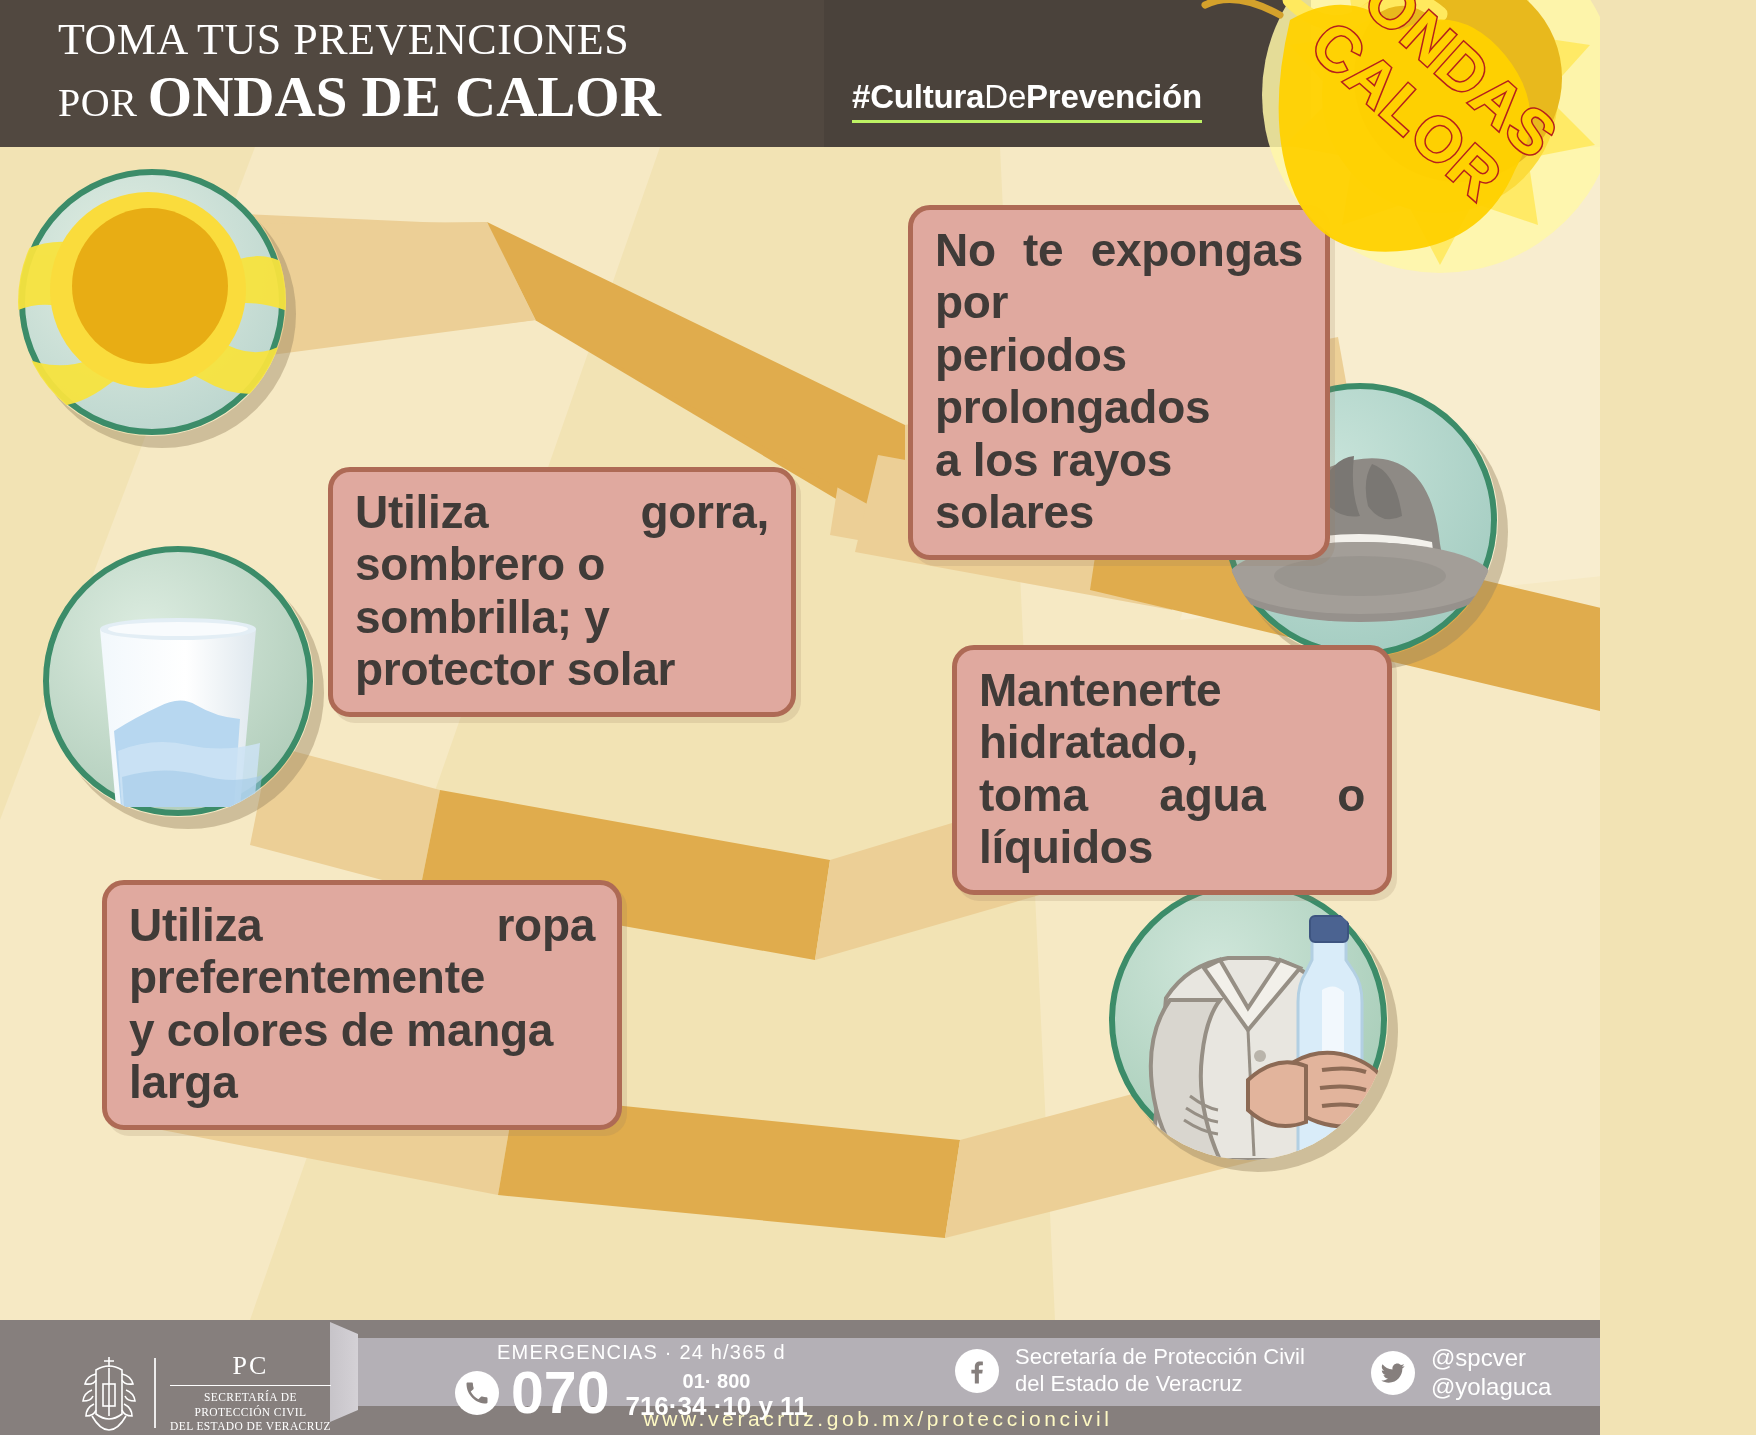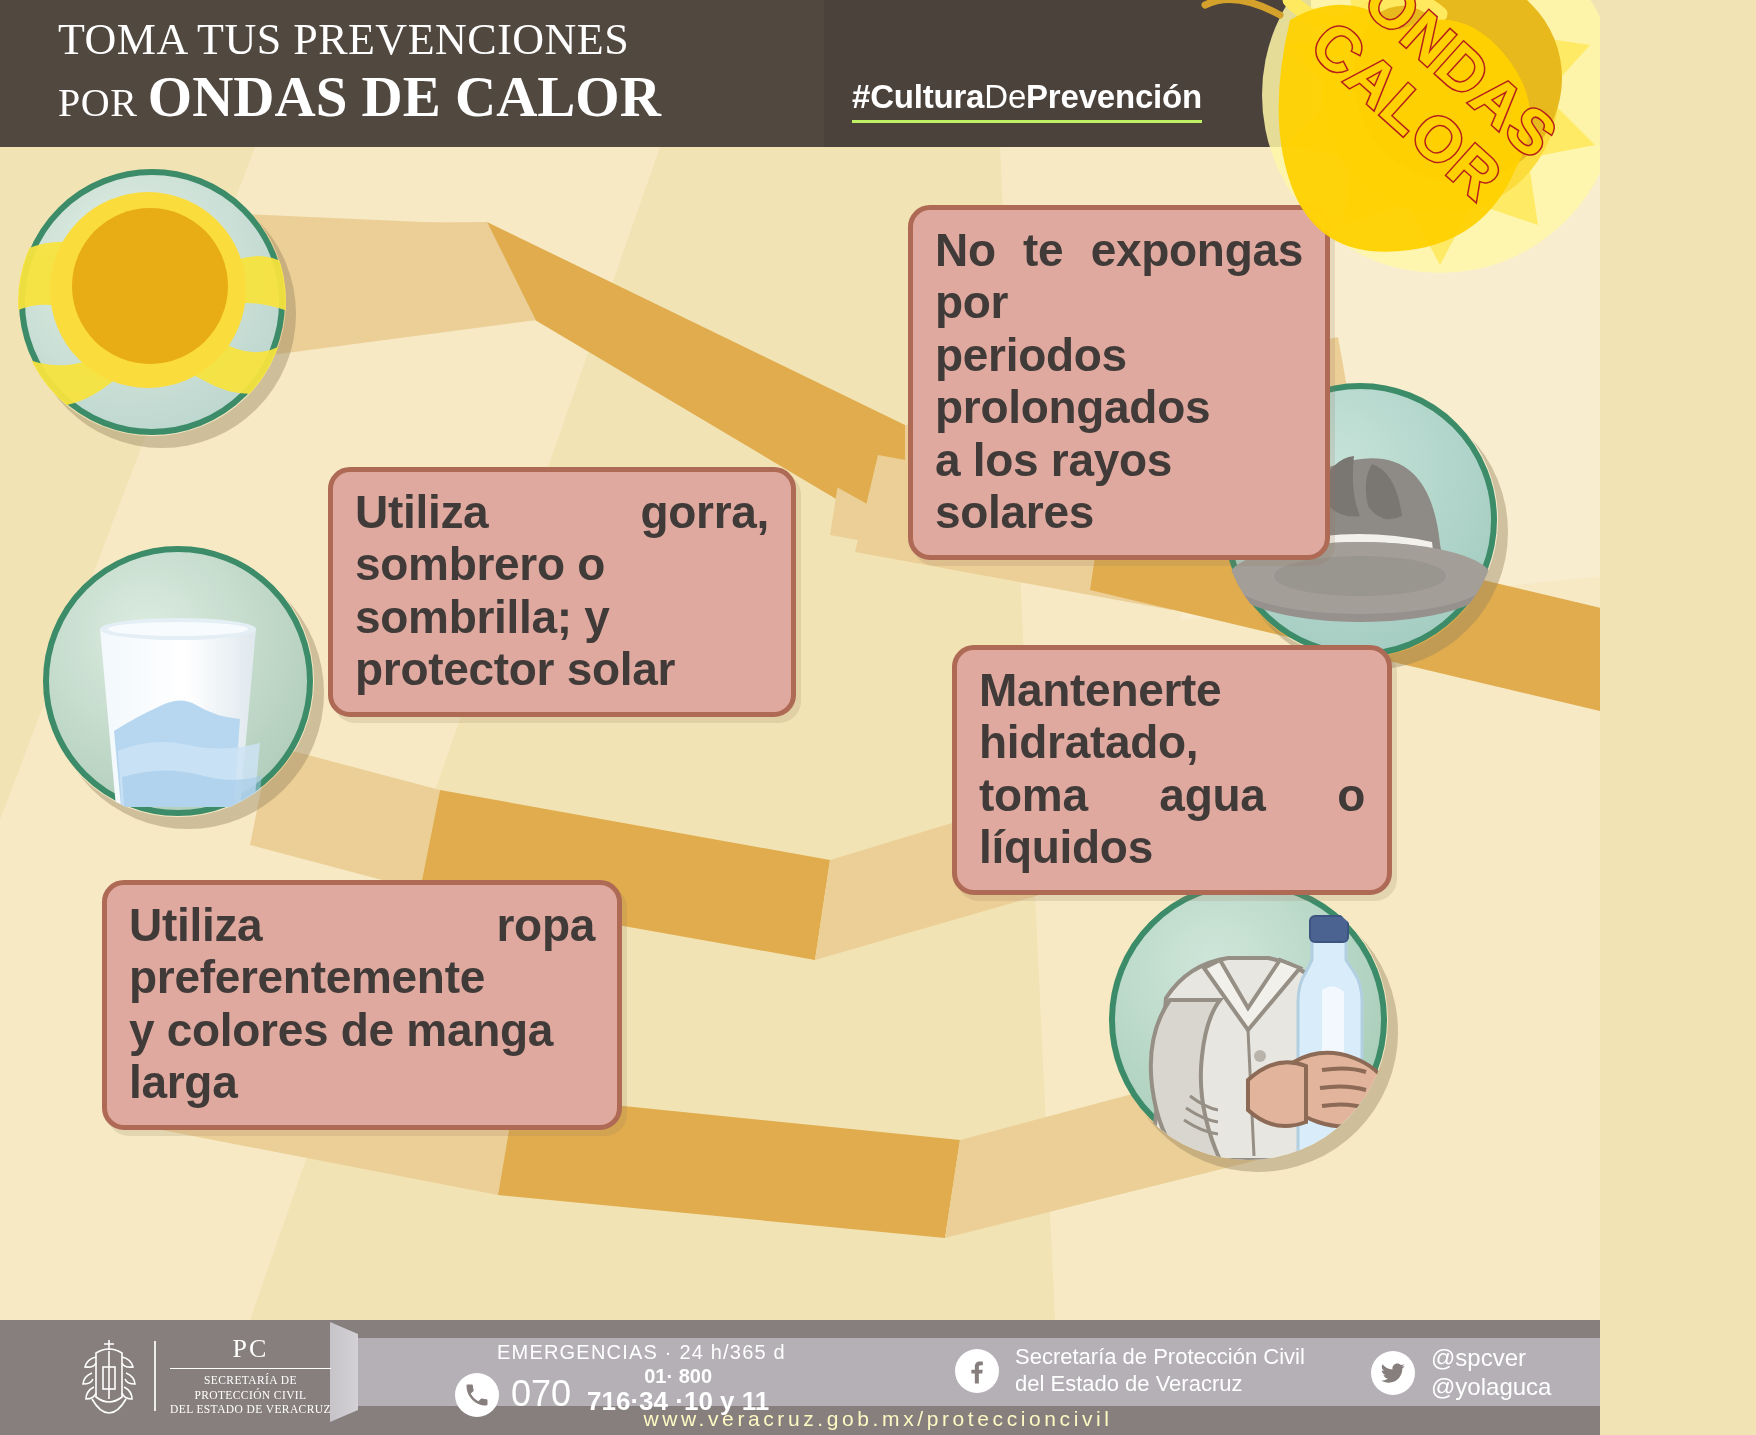"PC" .pc-logo { top: 14px -> 31px }
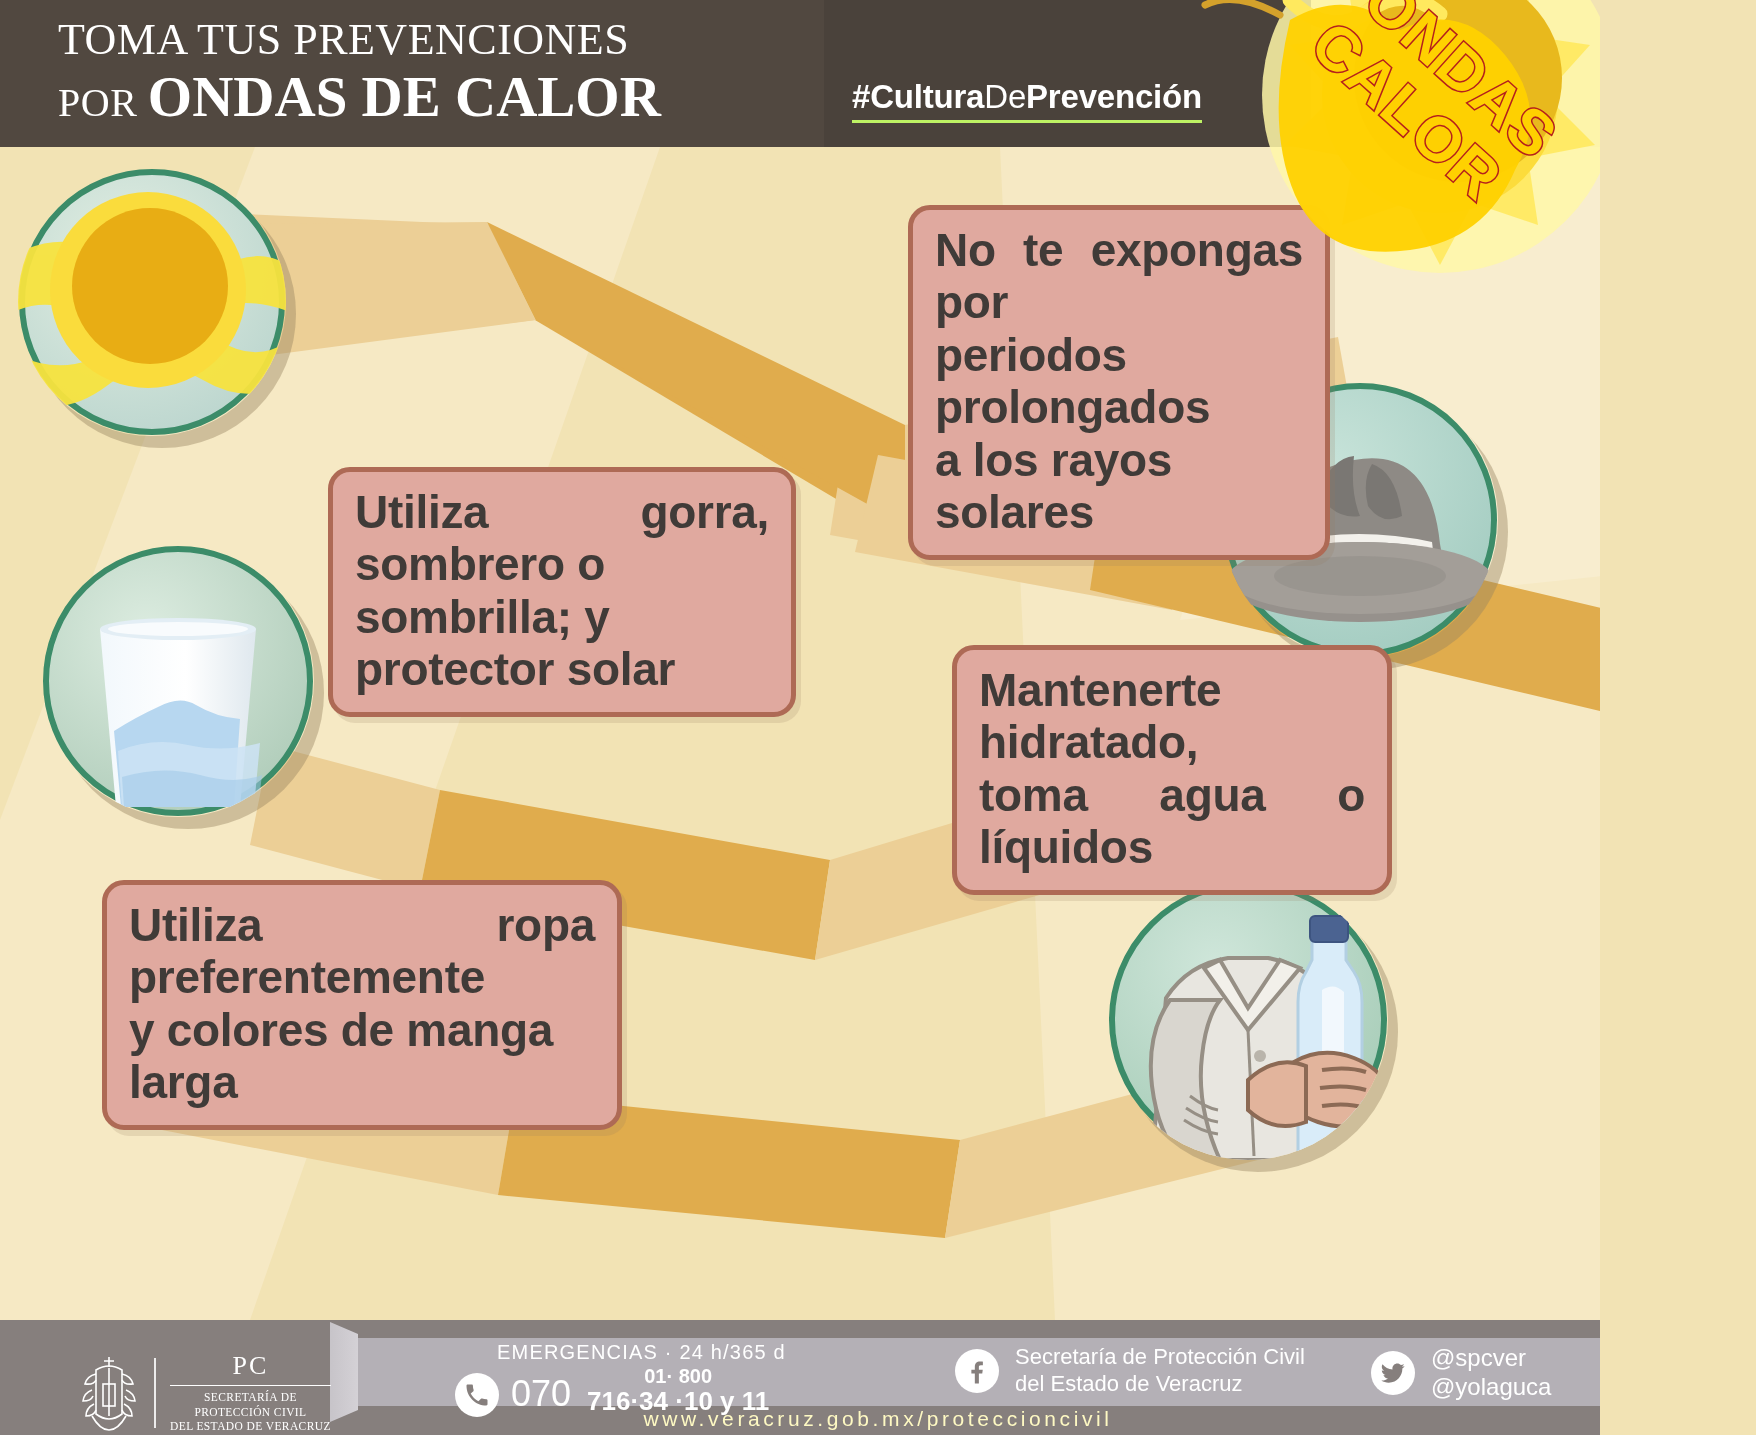"070" .emerg-070 { font-size: 36px -> 59px; font-weight: 400 -> 700 }
